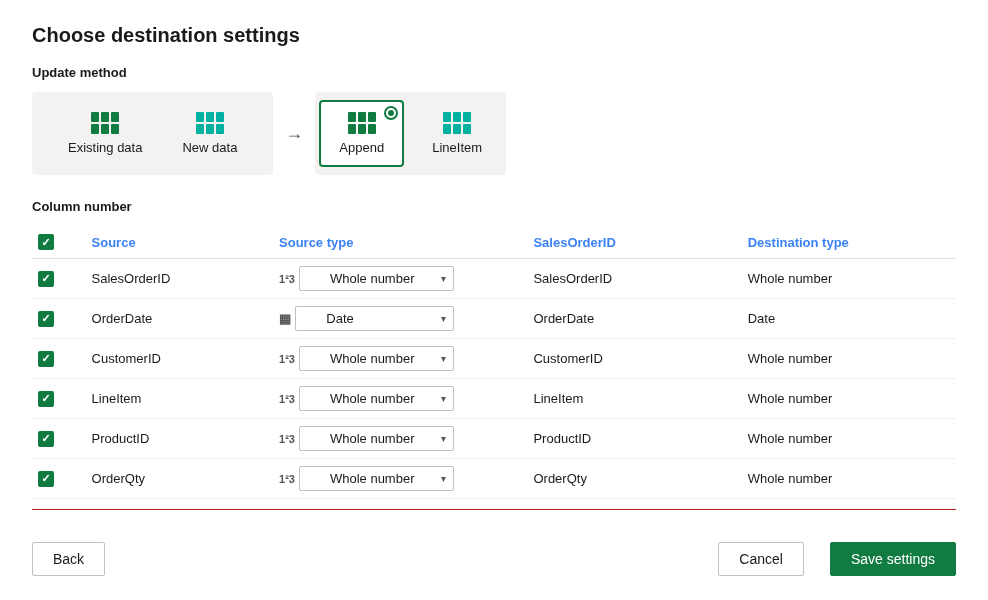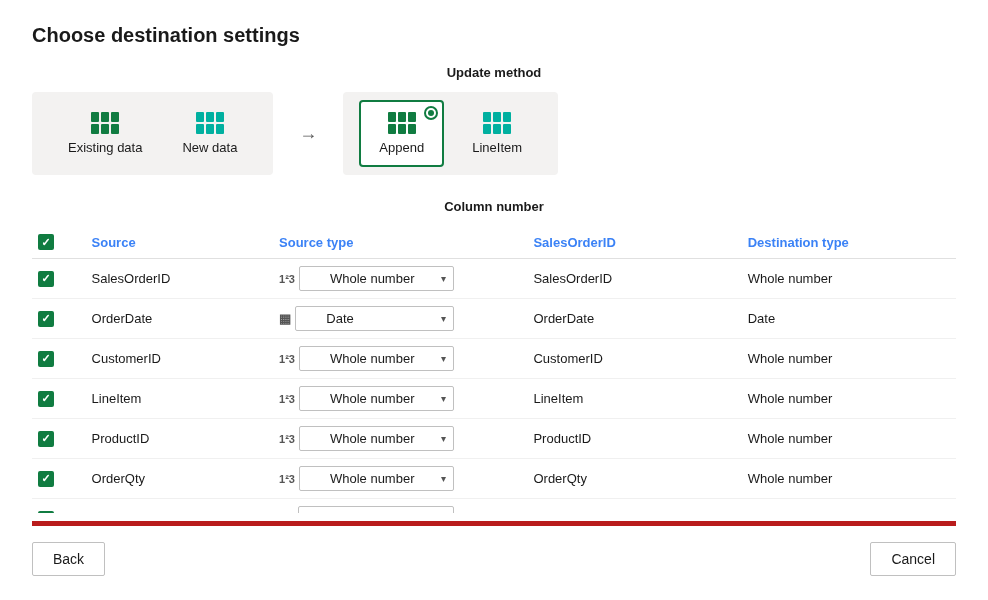"Update method" .section-label { text-align: center -> none }
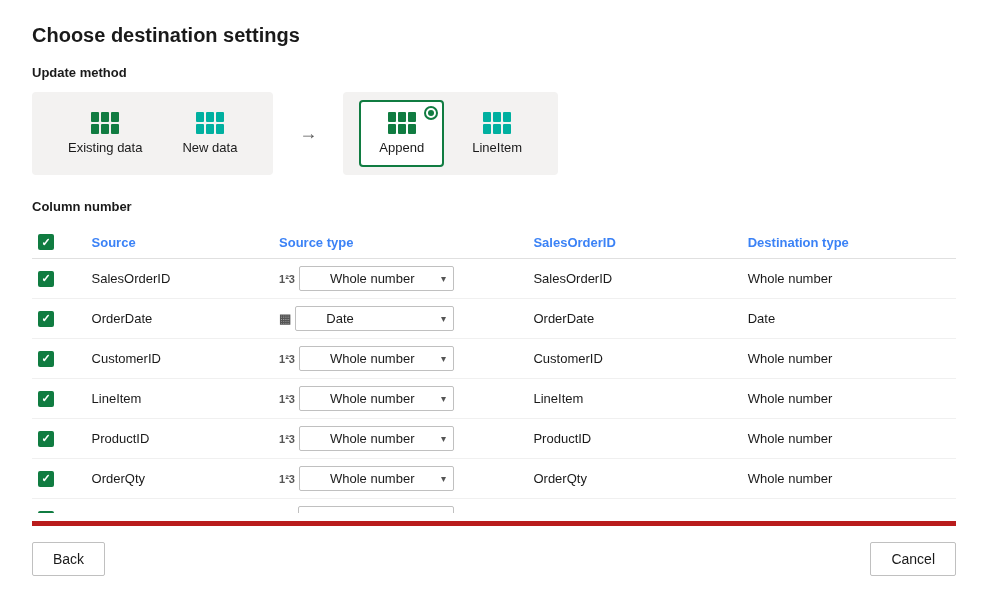"Existing data" .update-method { gap: 22px -> 8px }
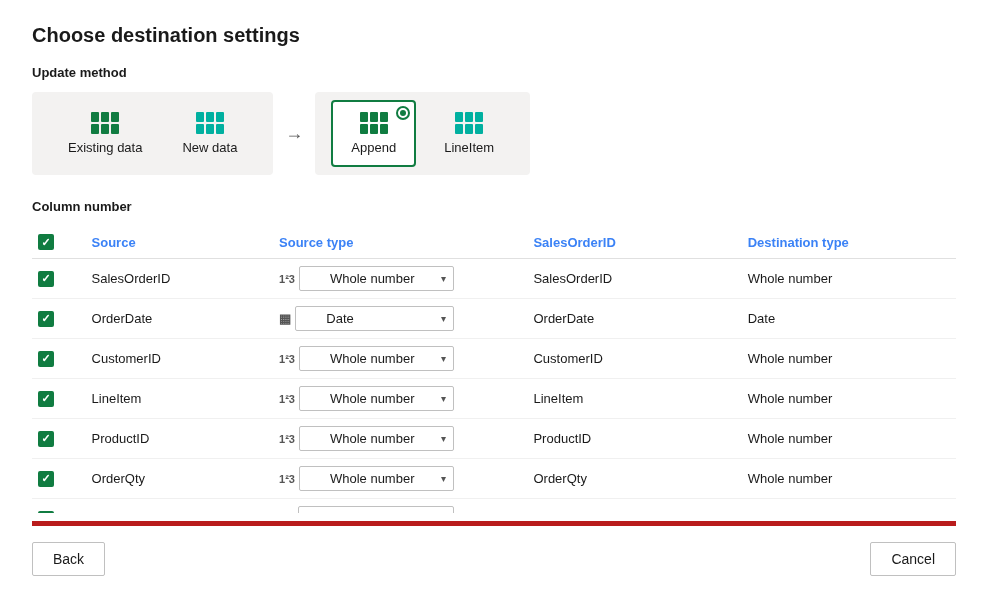"Append" div { padding: 8px 16px -> 8px 4px }
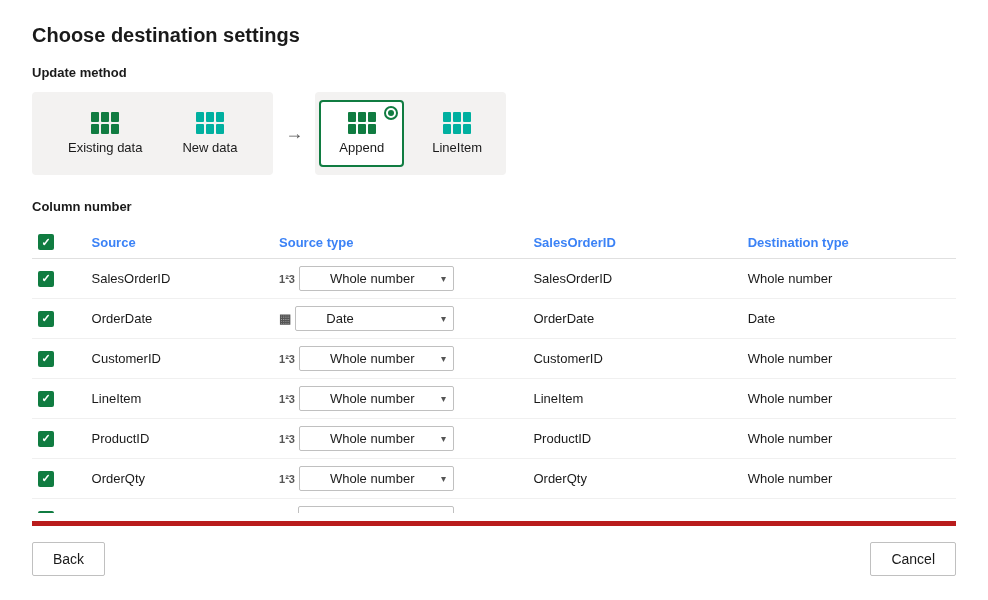"Back" .footer { border-top: 5px solid #b91c1c -> 1px solid #b91c1c; padding-top: 16px -> 32px }
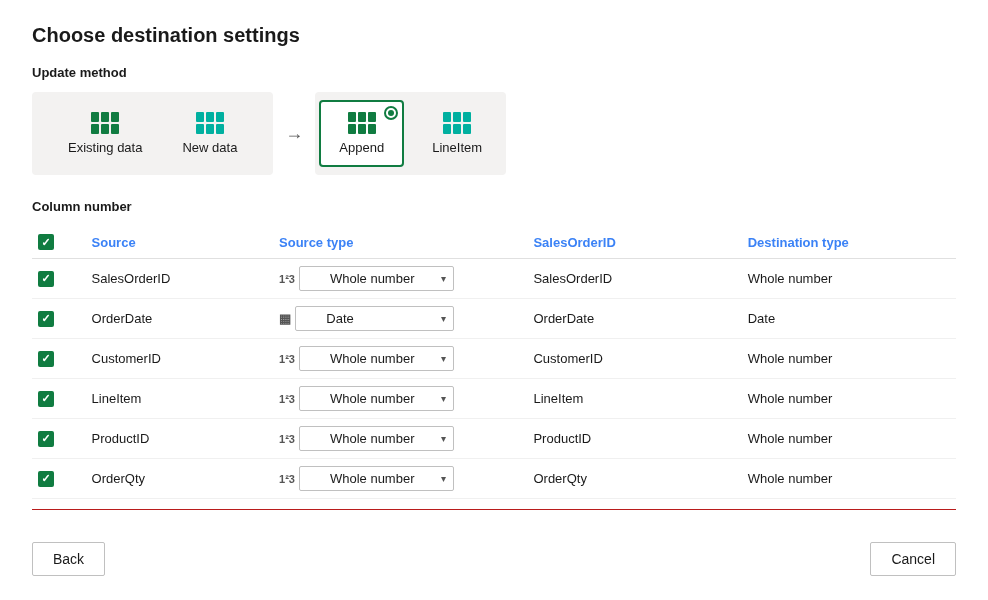"Save settings" button.btn { html: none -> <button>Save settings</button> }
